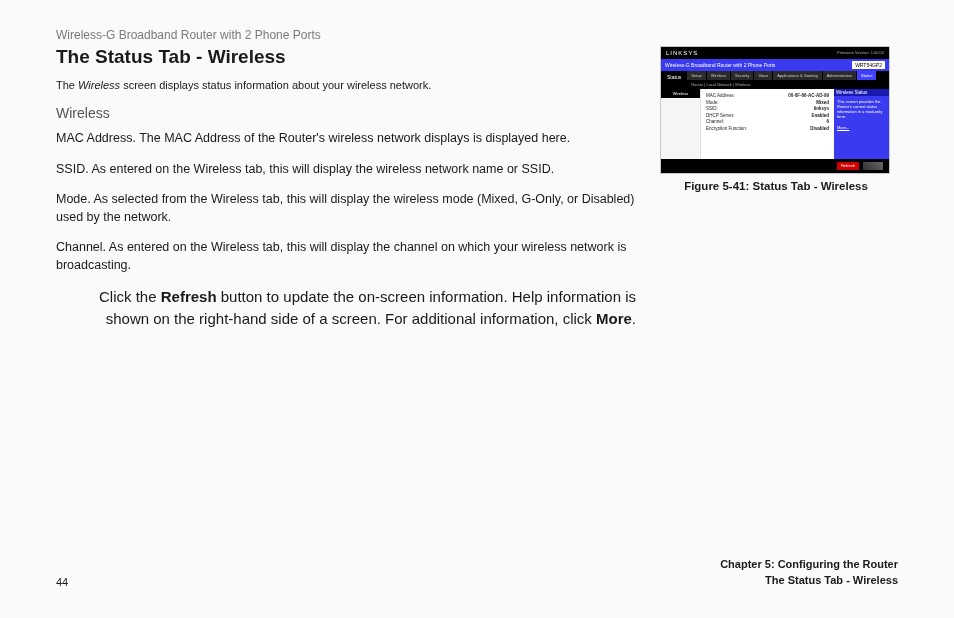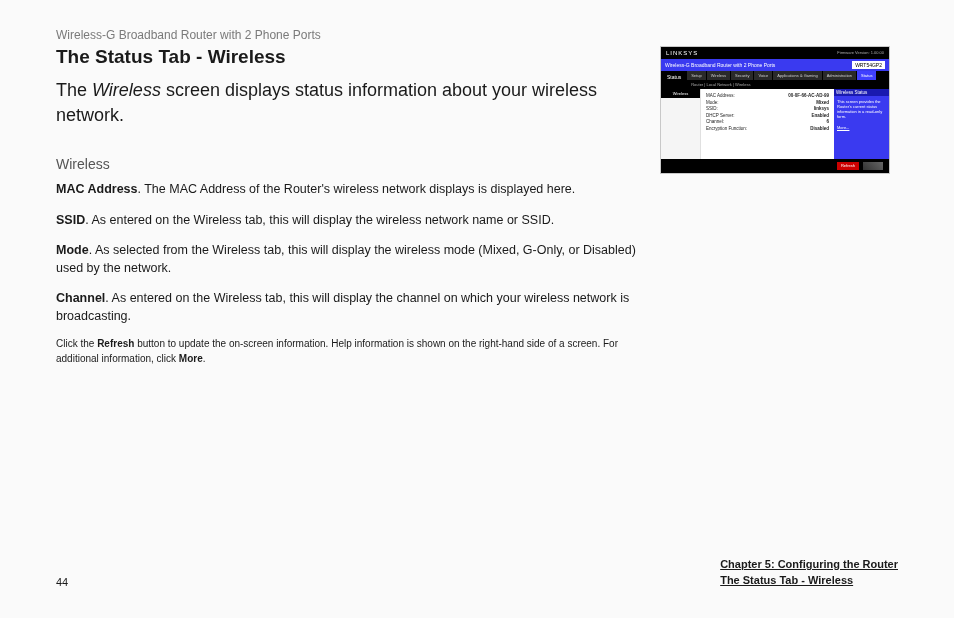"The Wireless screen displays status" .intro { font-size: 18px -> 11px; margin-bottom: 28px -> 12px }
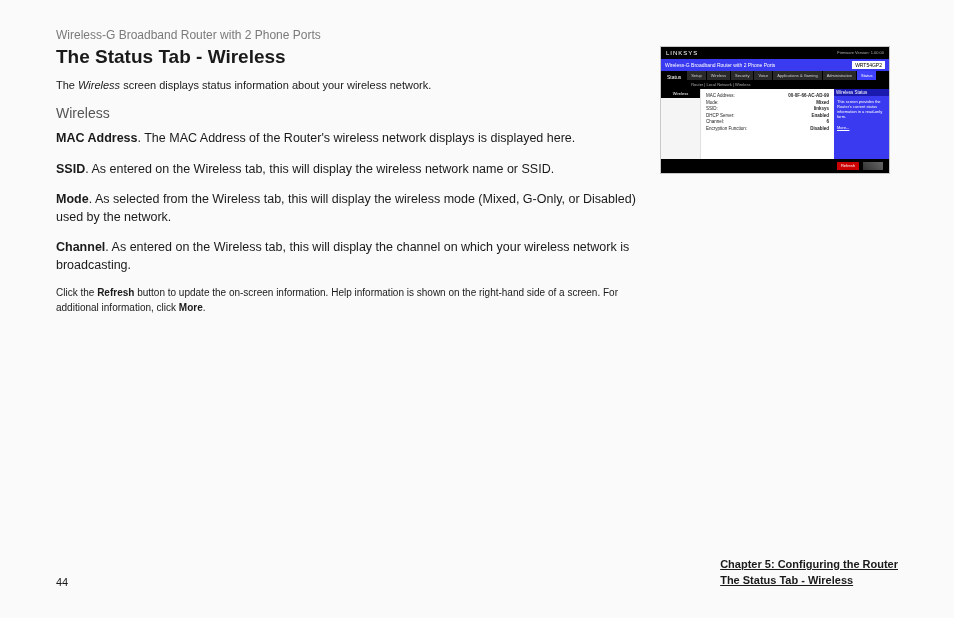"MAC Address" .defs .term { font-weight: bold -> normal }
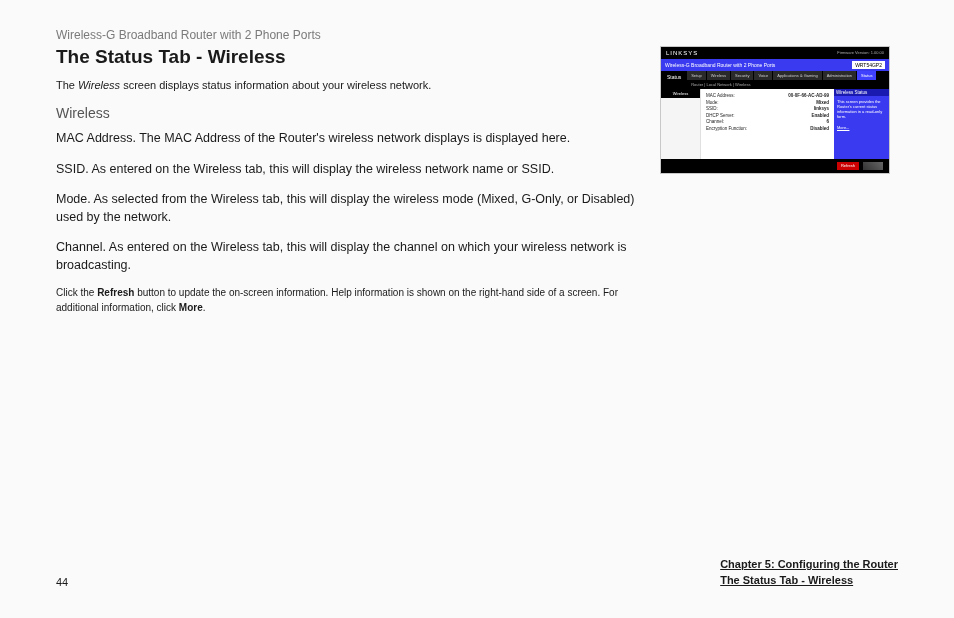"Figure 5-41: Status Tab -" div.fig-caption { html: none -> <div>Figure 5-41: Status Tab - Wireless</div> }
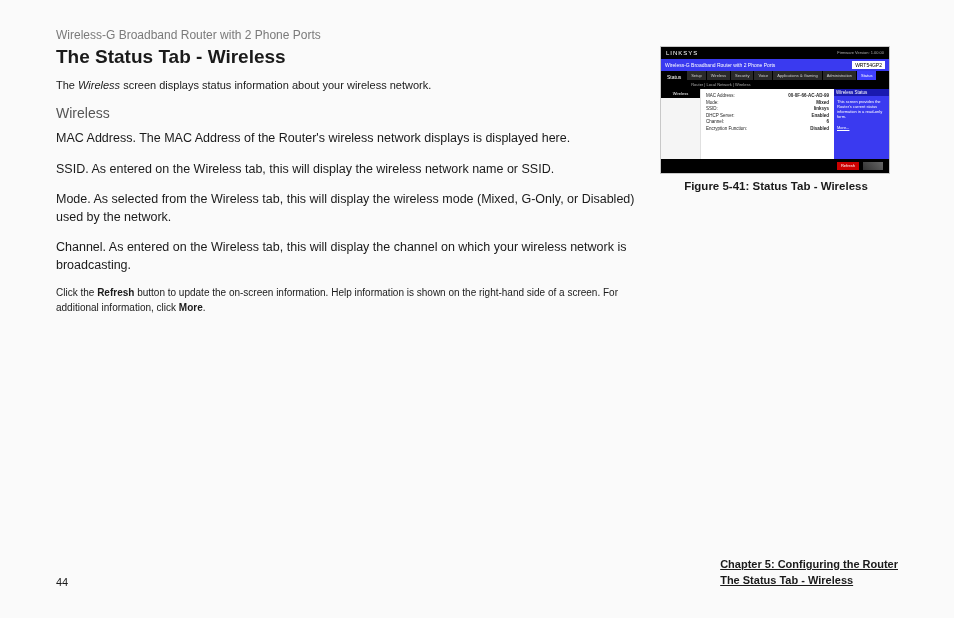"Click the Refresh button to" .closing { font-size: 10px -> 15px; text-align: none -> right }
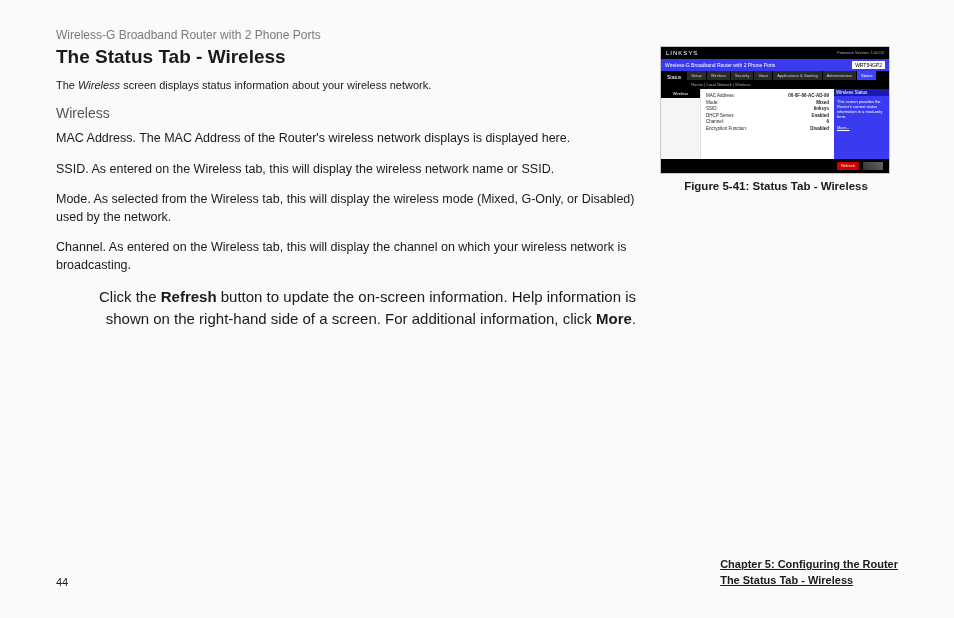"Chapter 5: Configuring the Router" .footer .rt { text-align: left -> right; text-decoration: underline -> none }
